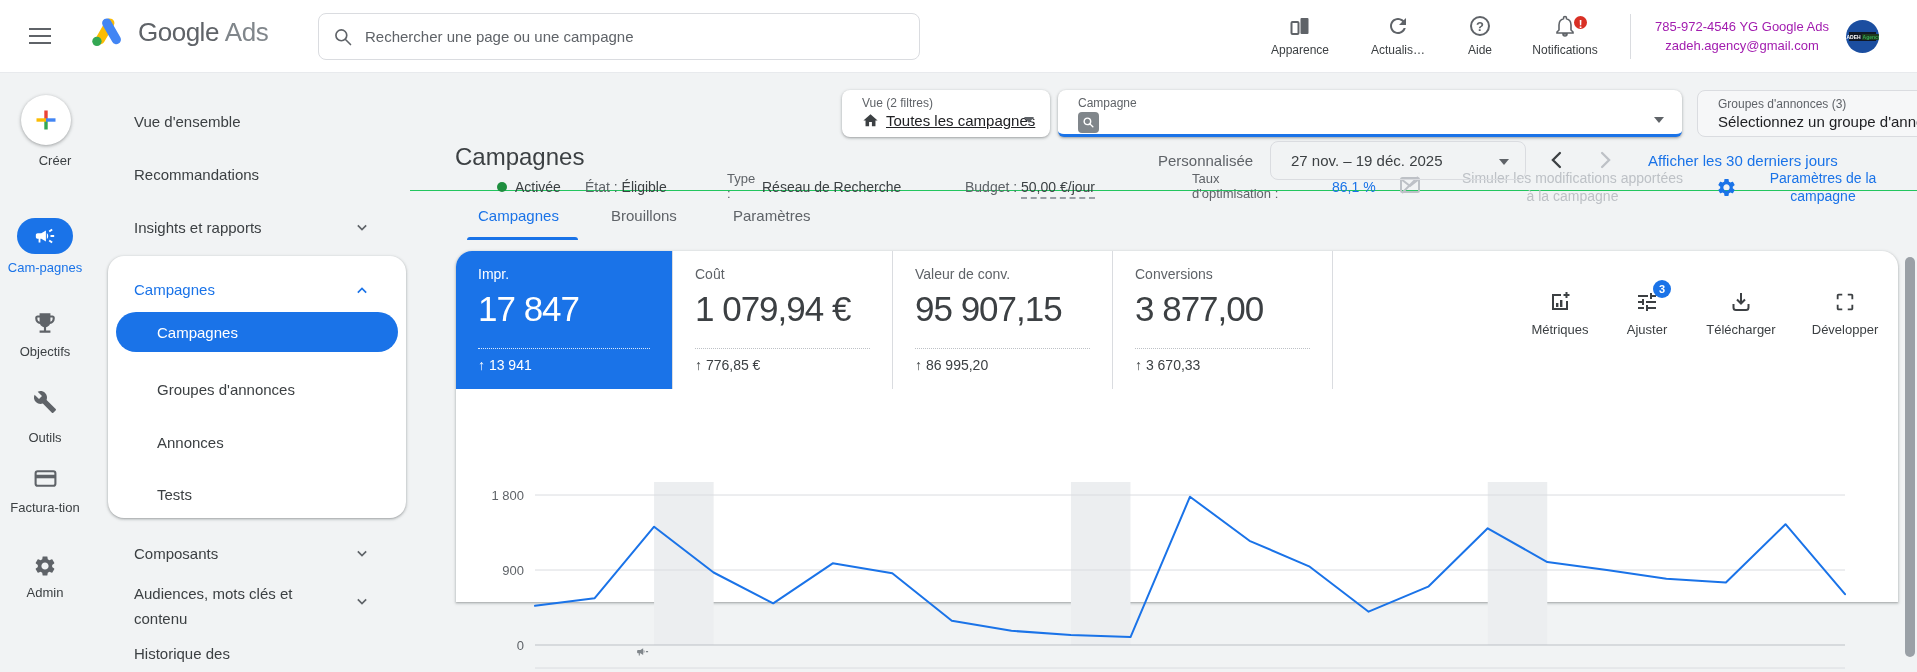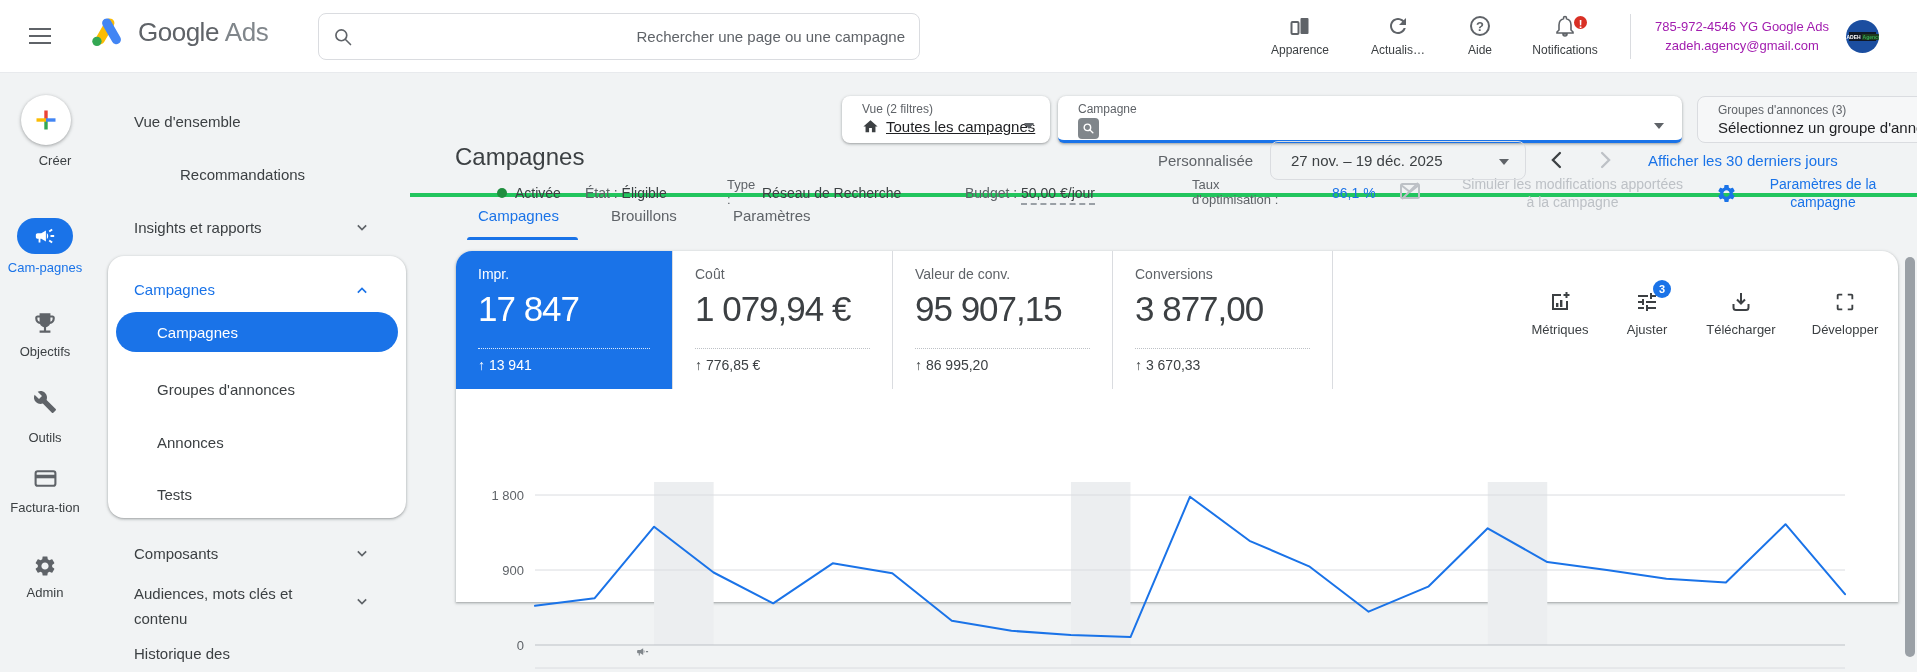"Rechercher une page ou une" .searchbox input { margin-left: 24px -> 12px; text-align: right -> none }
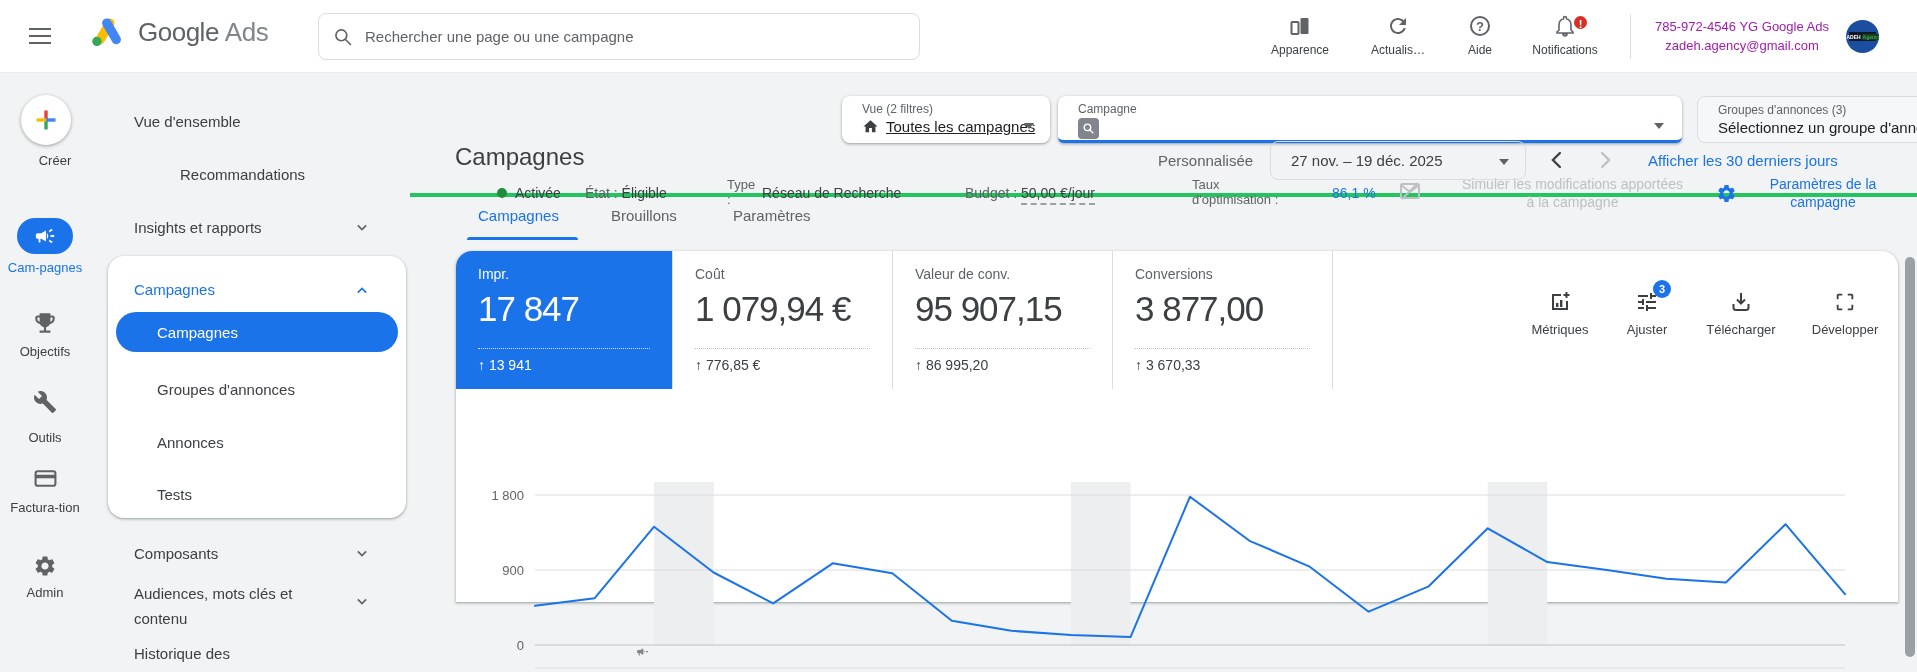"Vue (2 filtres)" .statusbar { border-bottom: 4px solid #22c55e -> 1px solid #22c55e; top: 81px -> 75px }
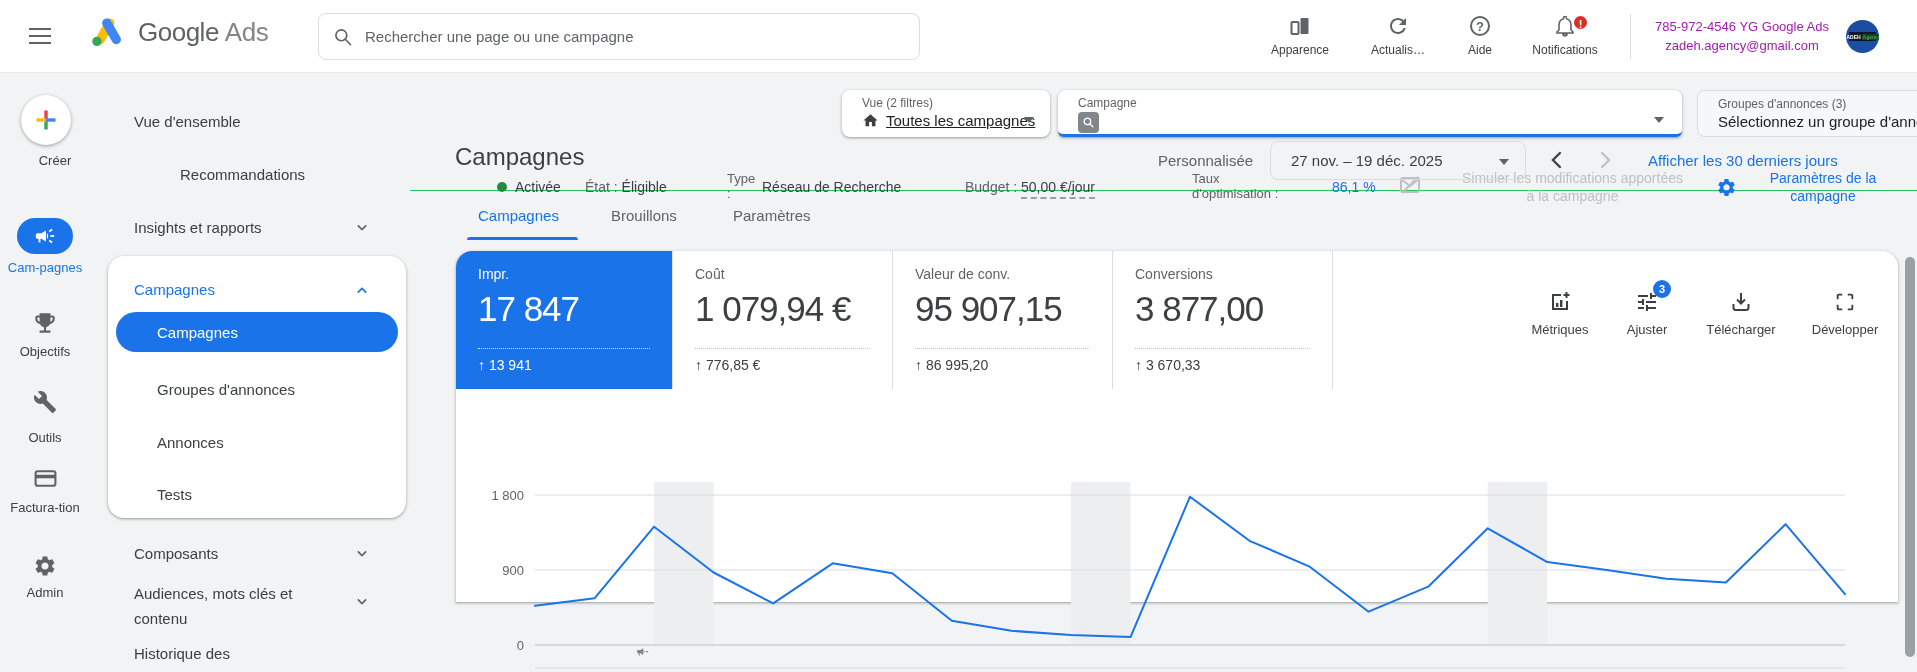"Recommandations" div.nav-item { margin-left: 46px -> none }
